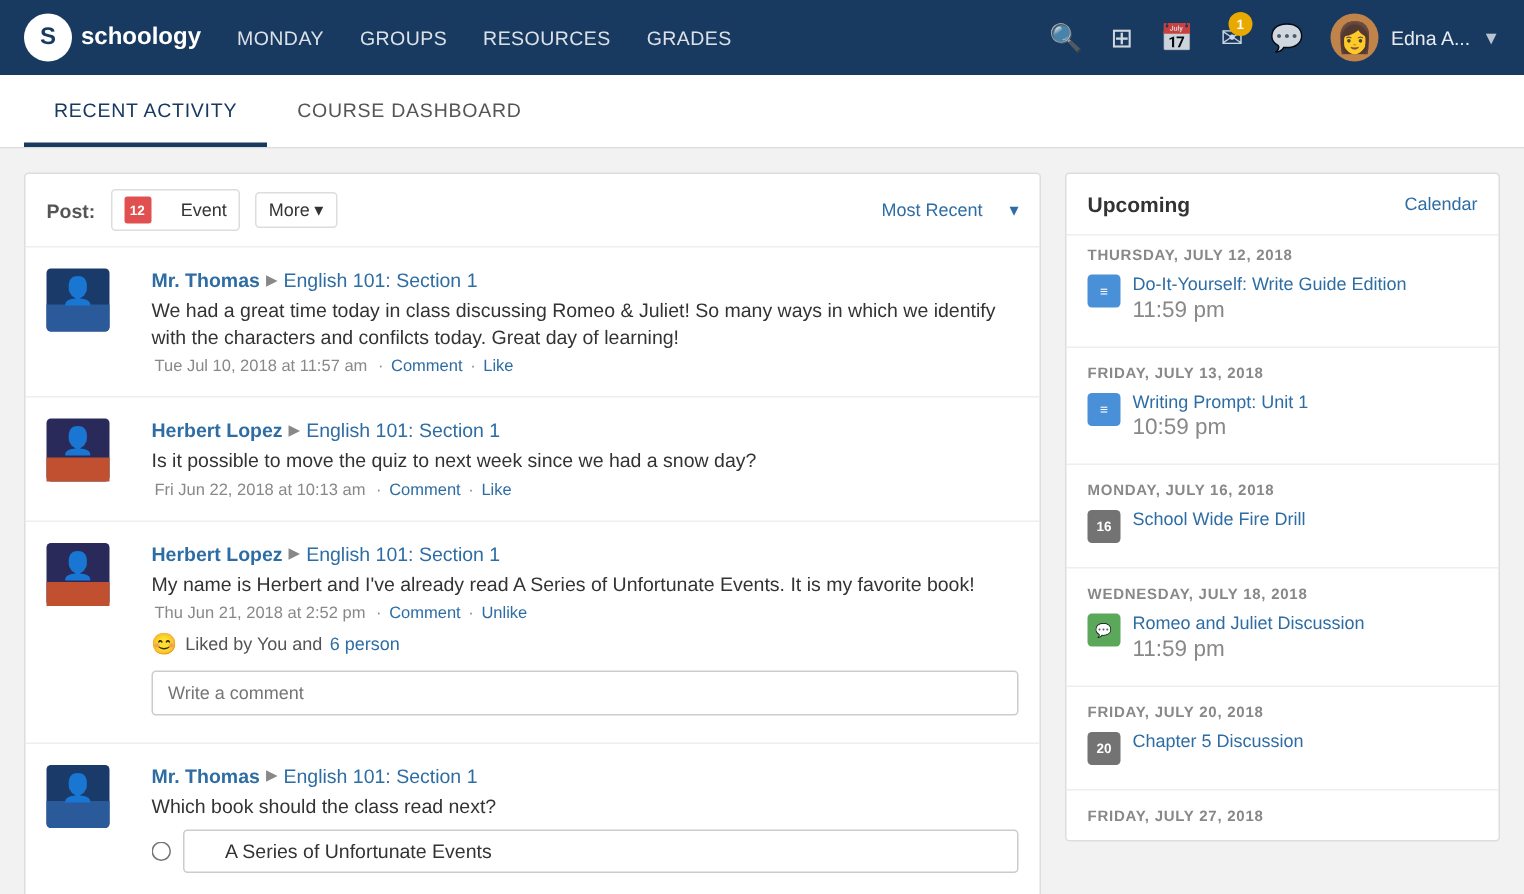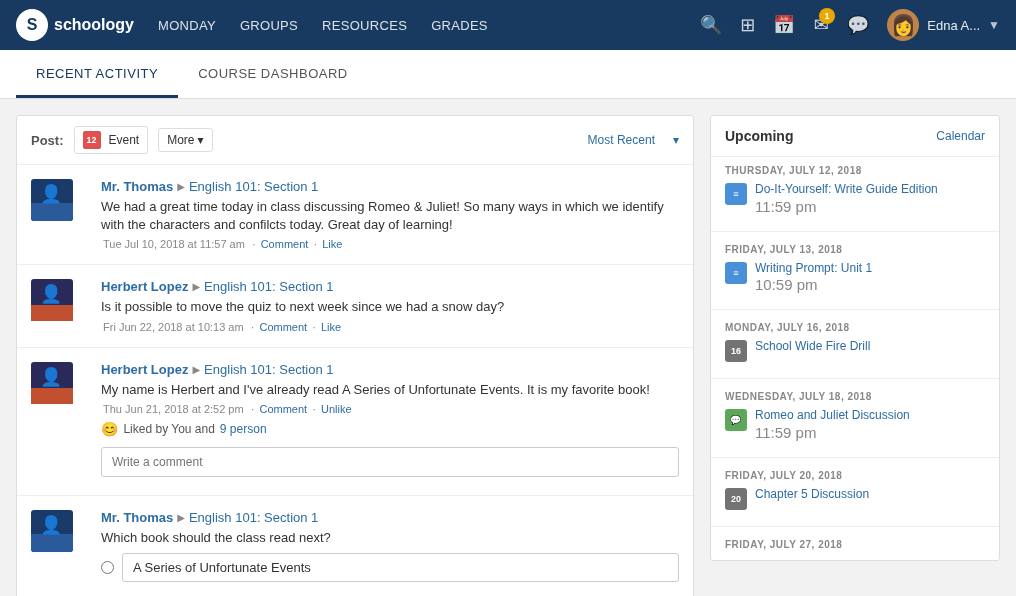"12" .event-btn { gap: 8px -> 20px }
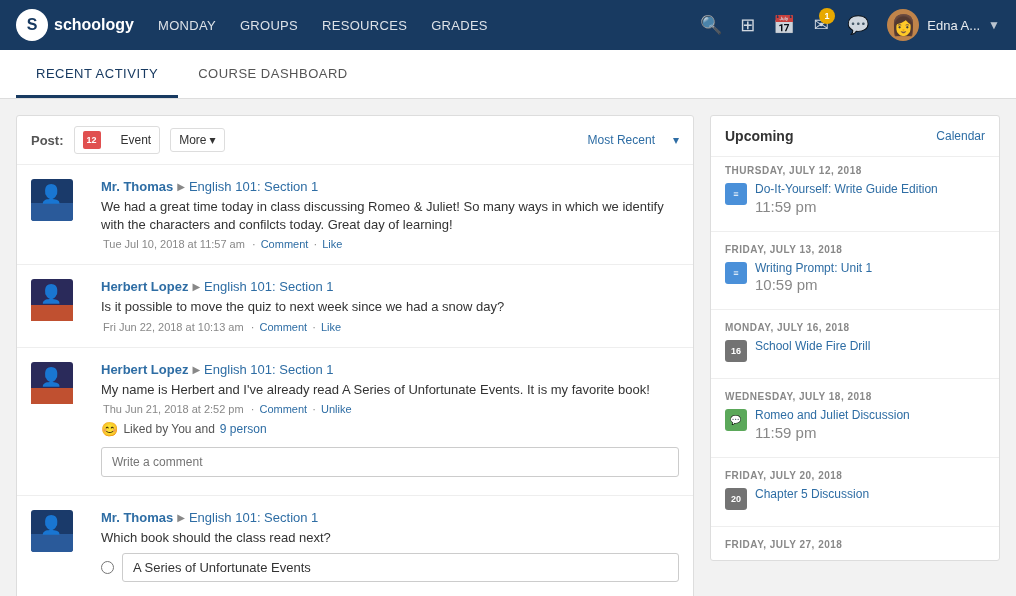"9 person" span.liked-link { text: 9 -> 6 }
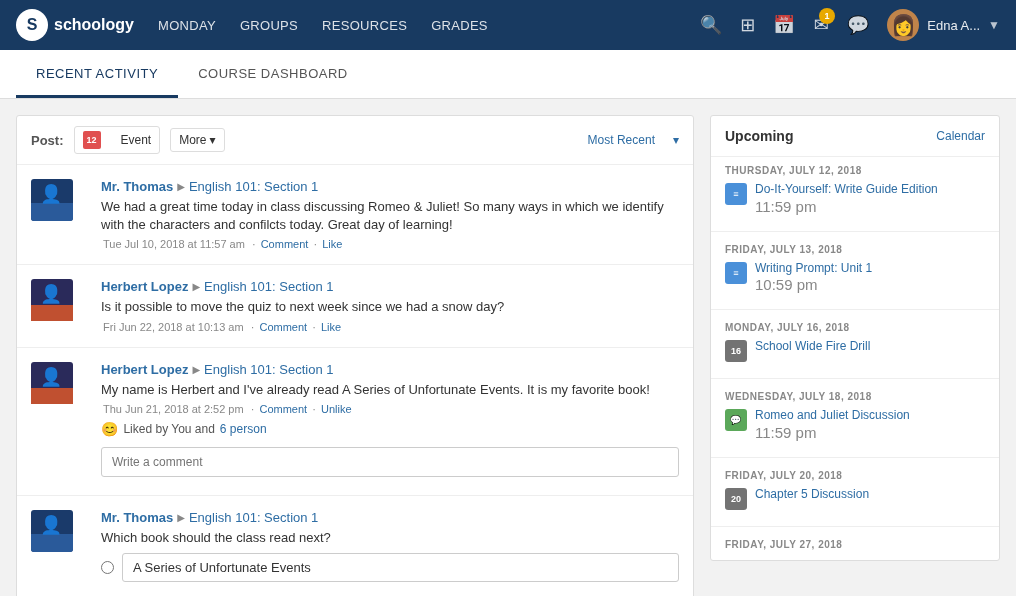"A Series of Unfortunate Events" .radio-label { padding: 6px 10px -> 6px 27px }
